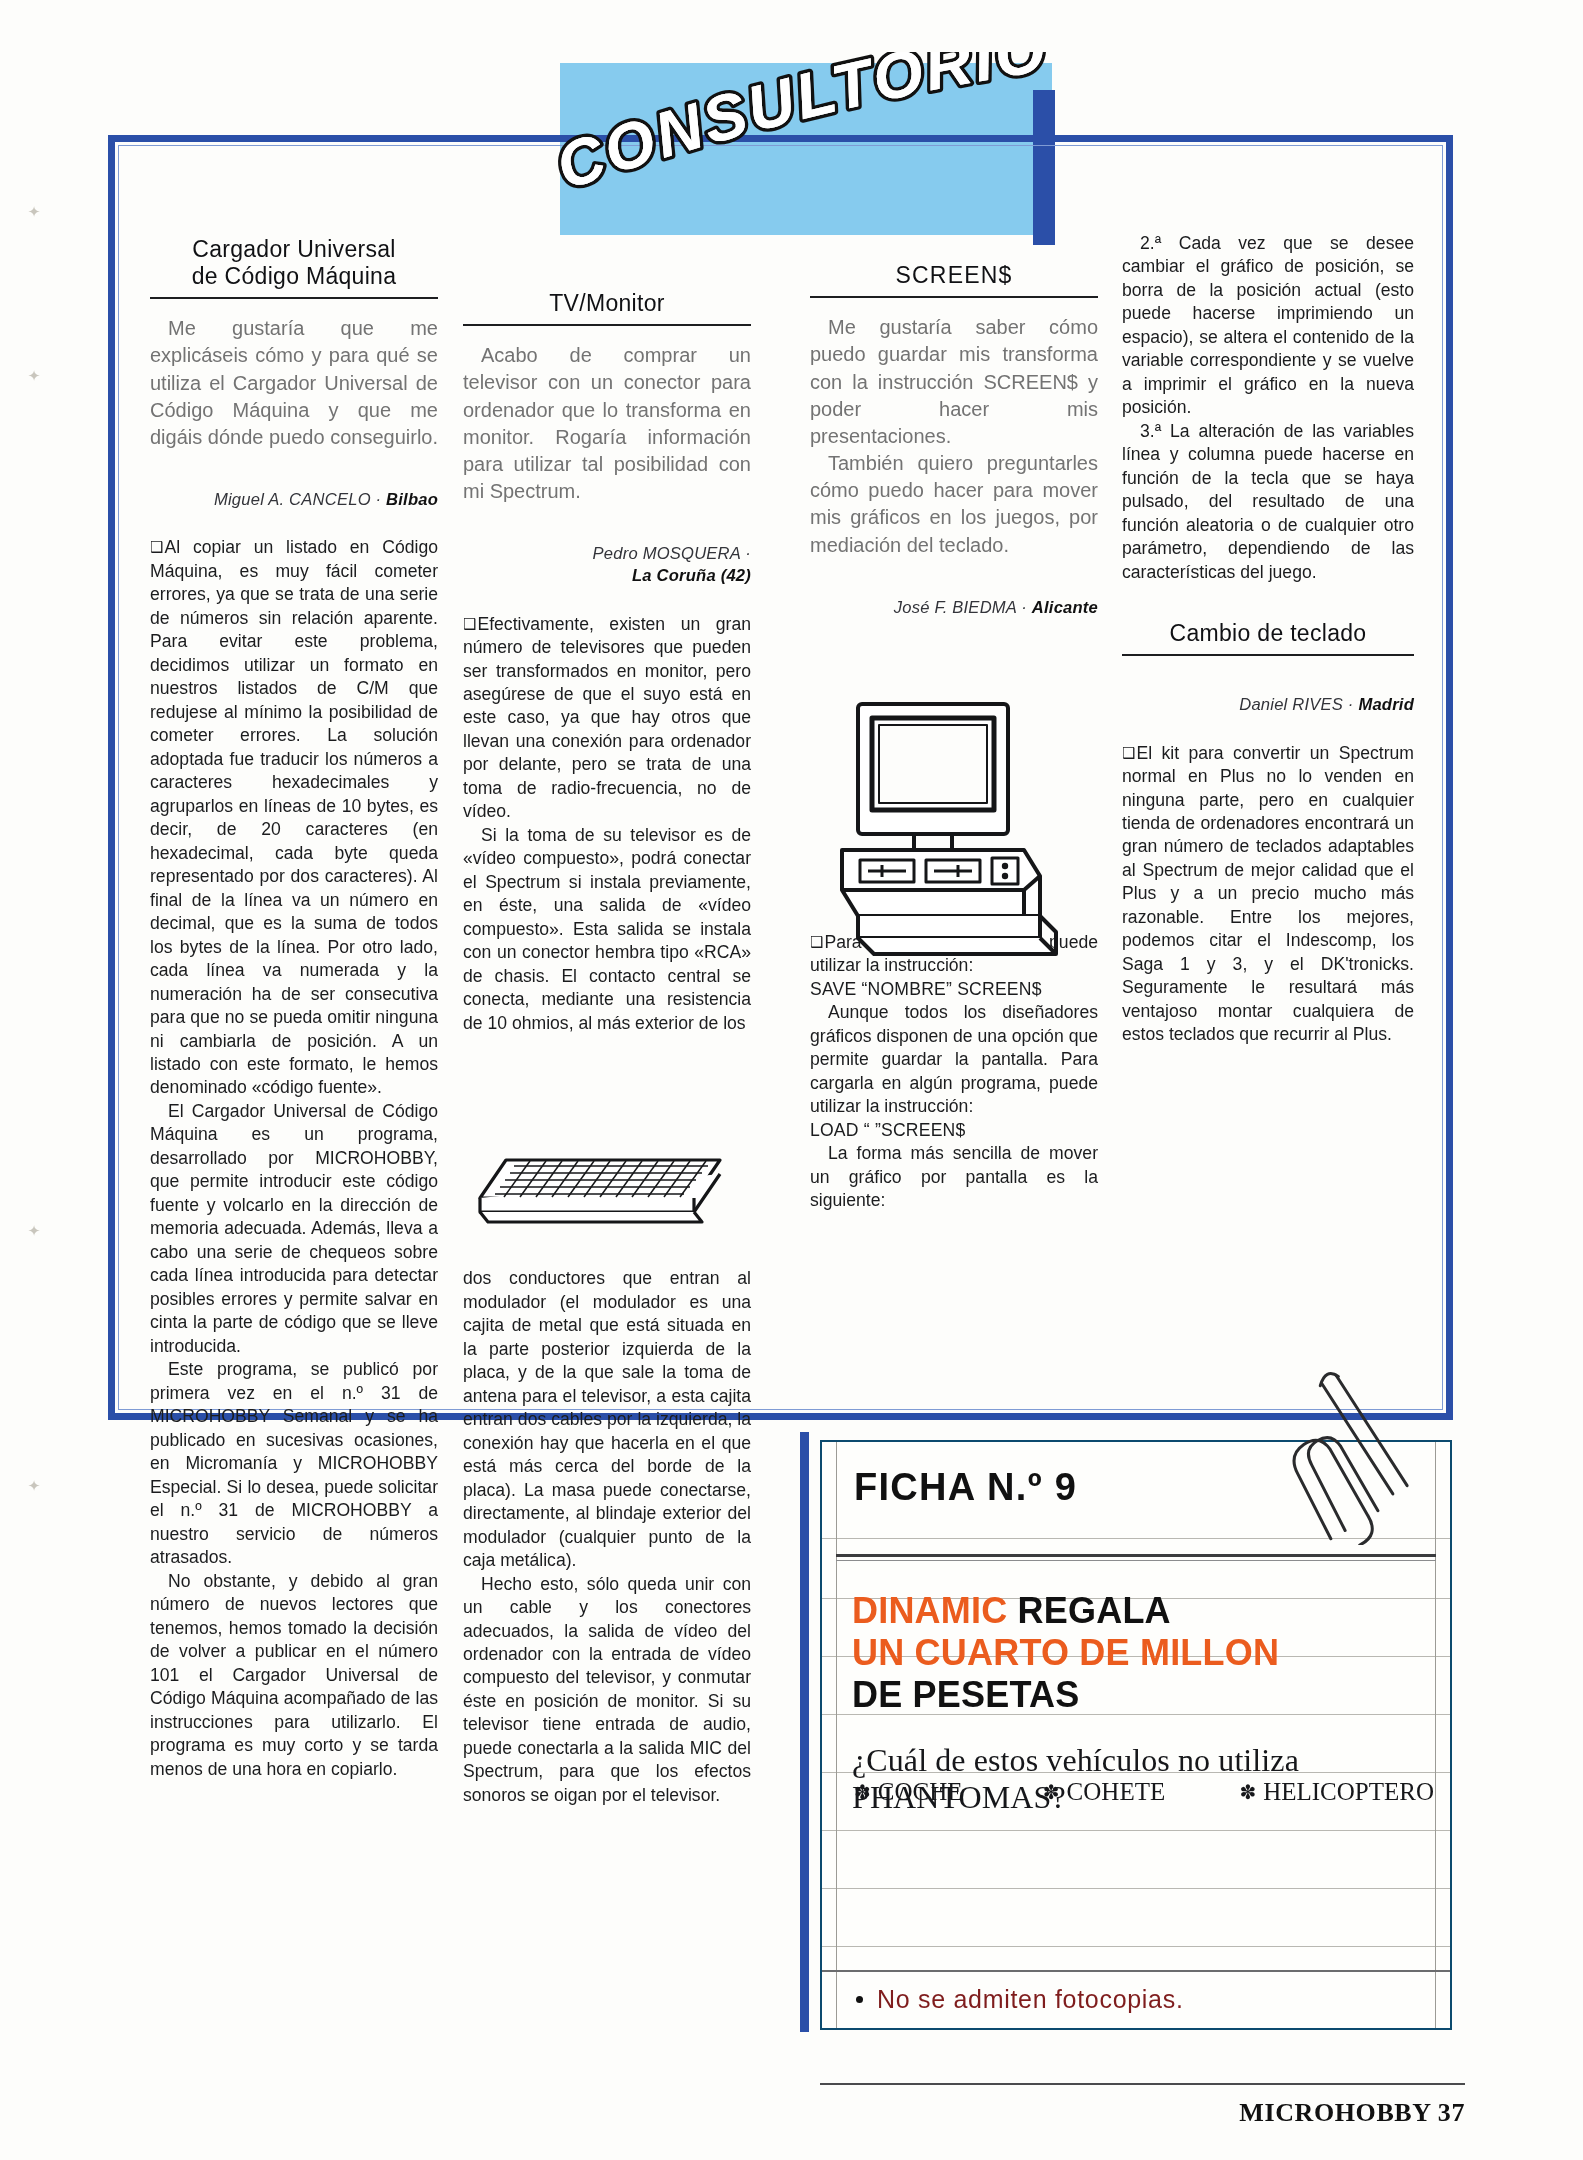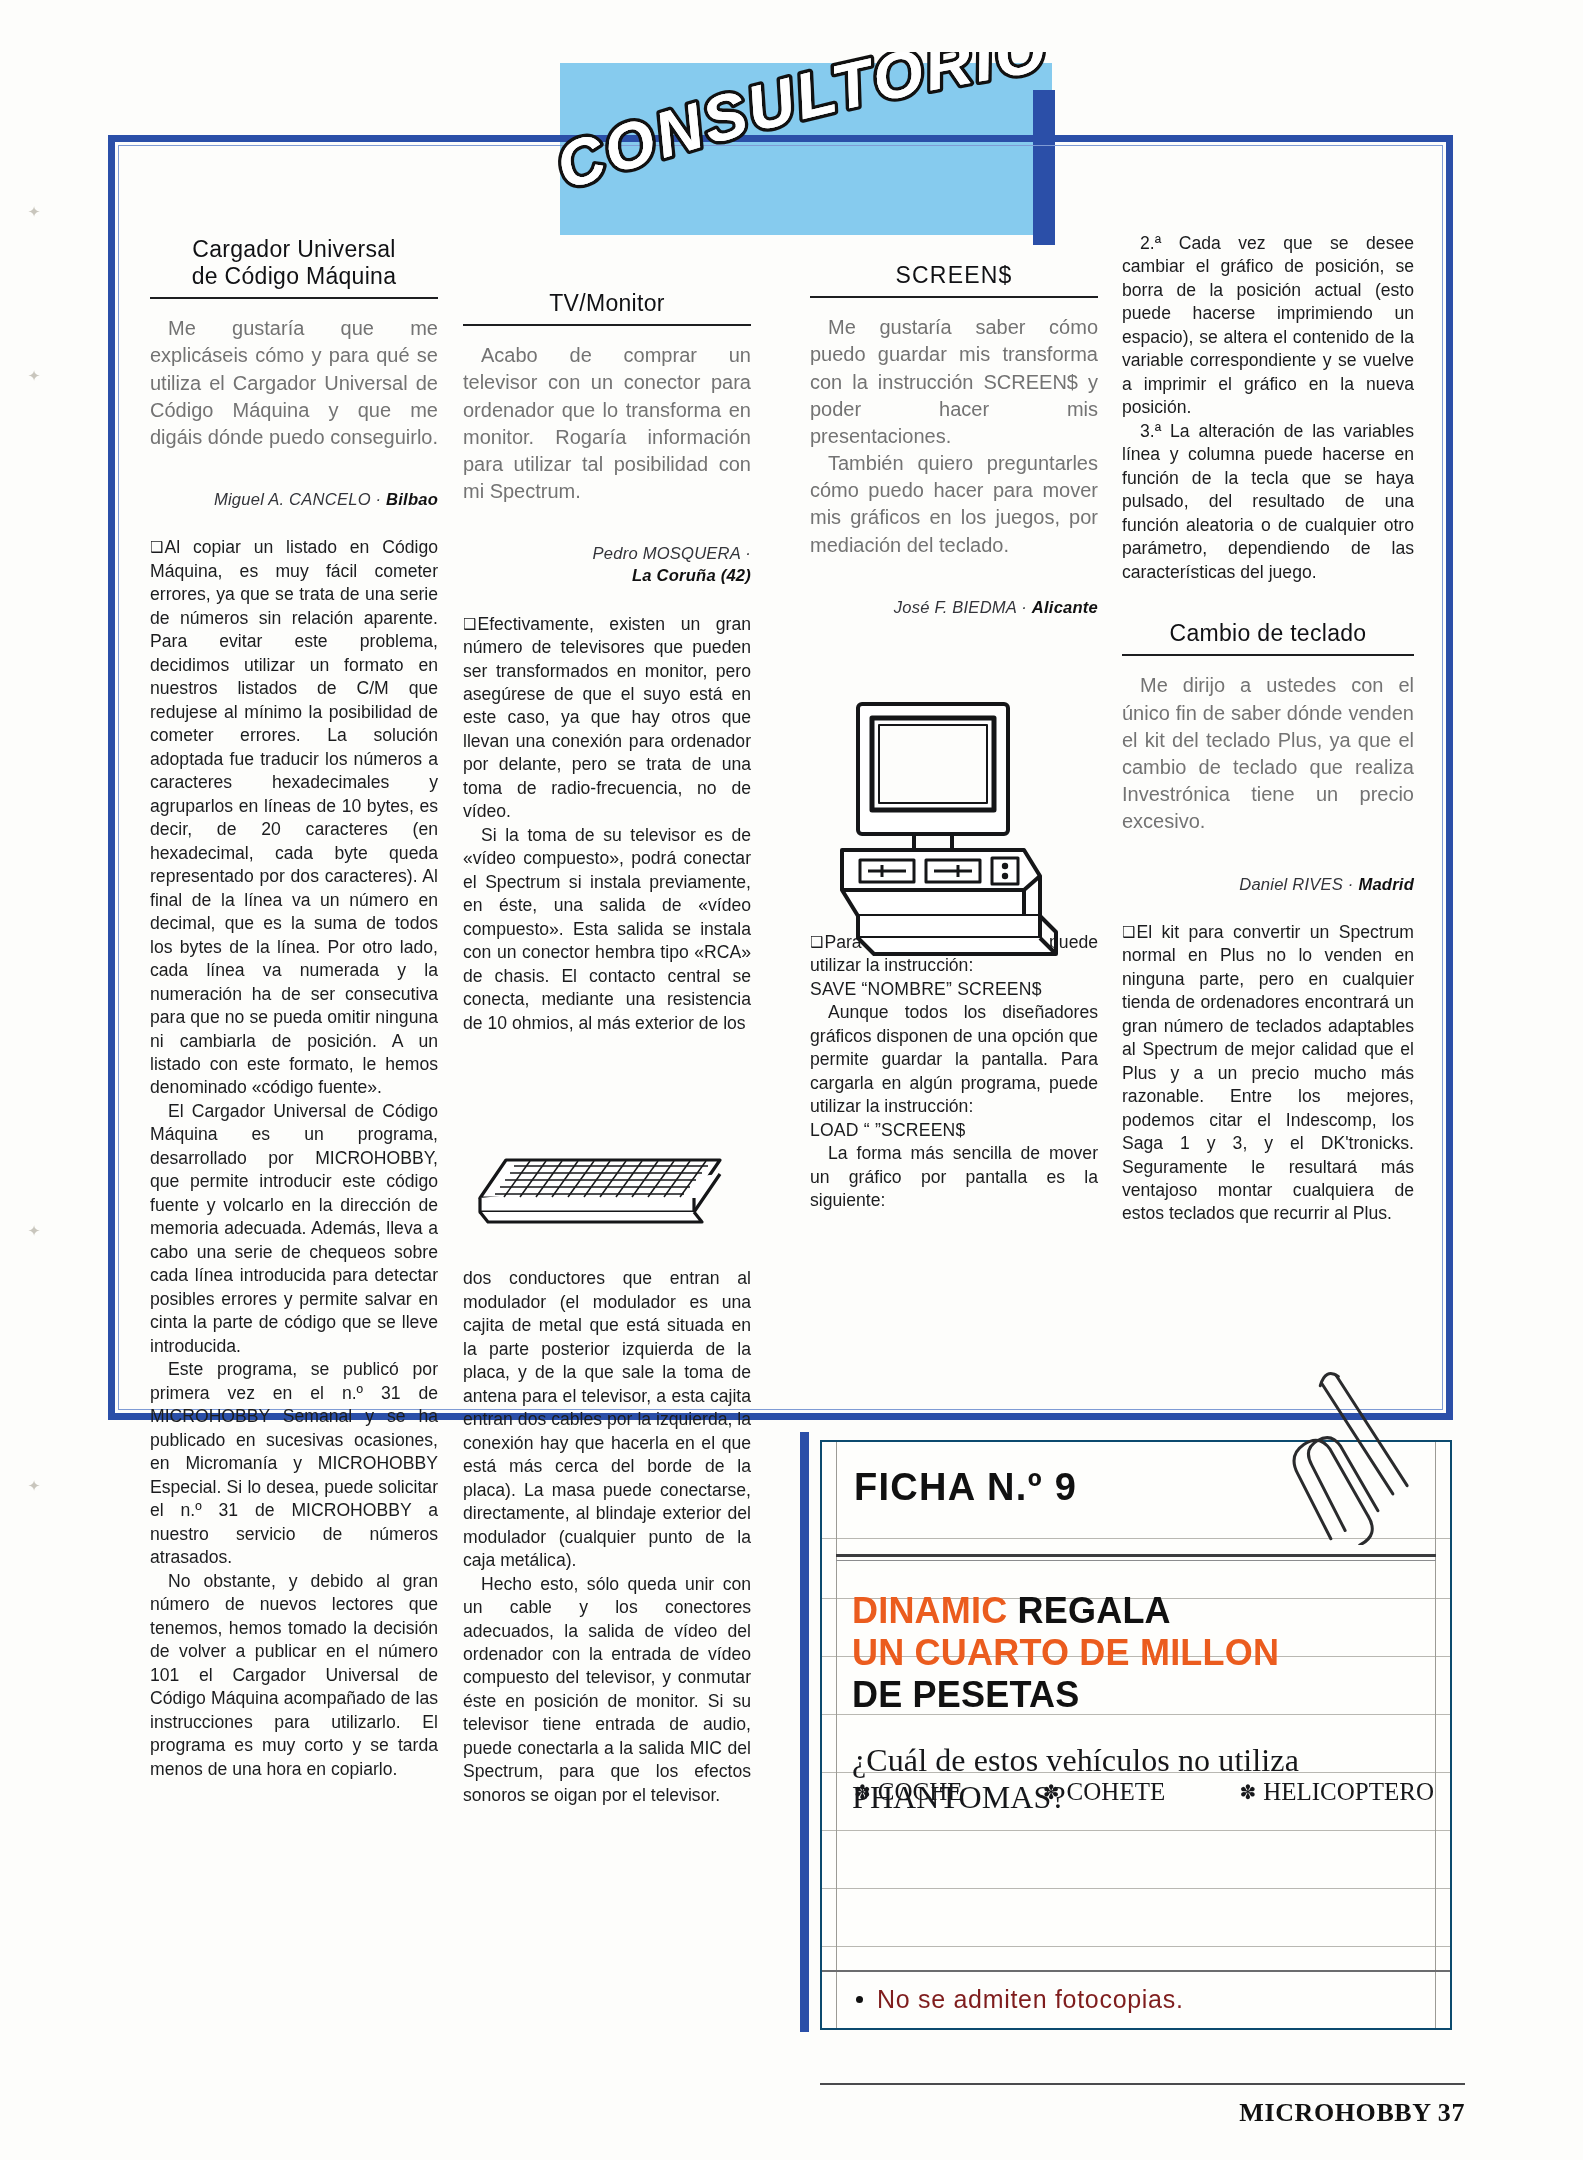"Me dirijo a ustedes con" div.question { html: <div> <p>Me dirijo a ustedes con el único fin de saber dónde venden el kit del teclado Plus, ya que el cambio de teclado que realiza Investrónica tiene un precio excesivo.</p> </div> -> none }
